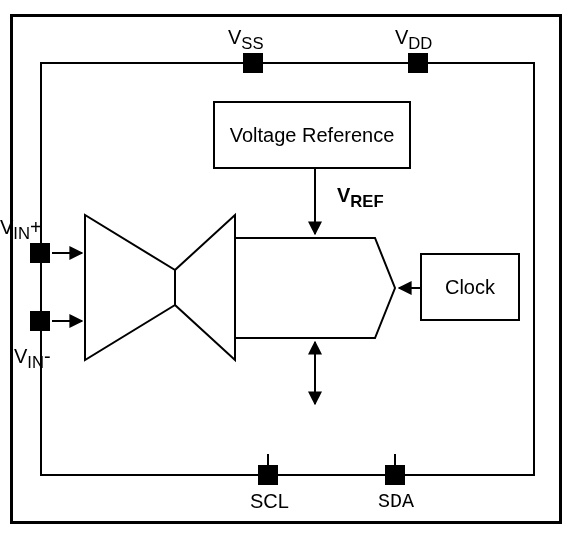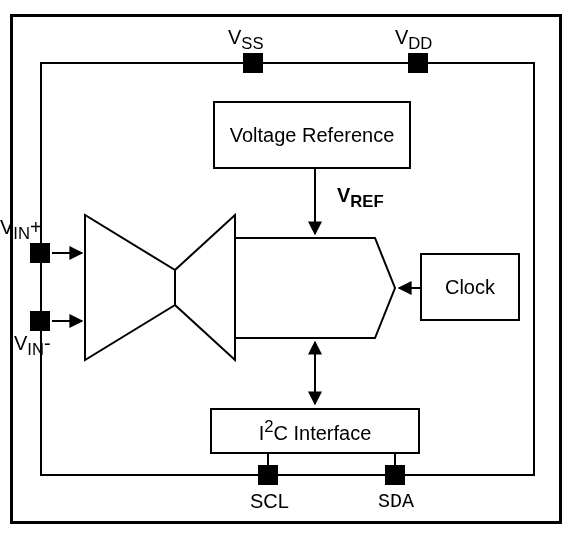"VIN-" div.label { top: 332px -> 345px }
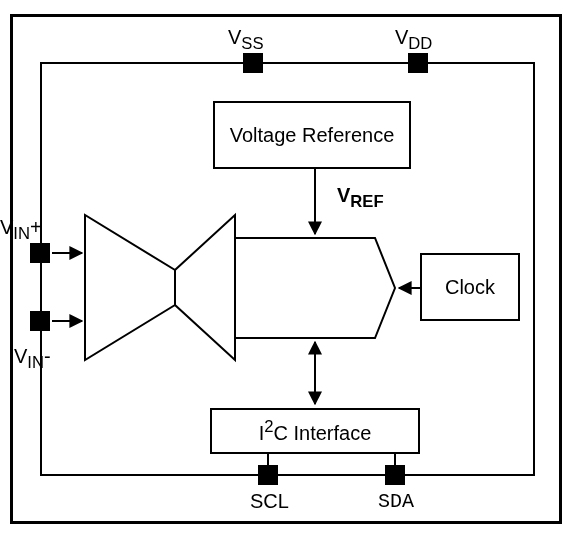"I2C Interface" div.block { html: <div> <span>I<sup>2</sup>C Interface</span> </div> -> none }
